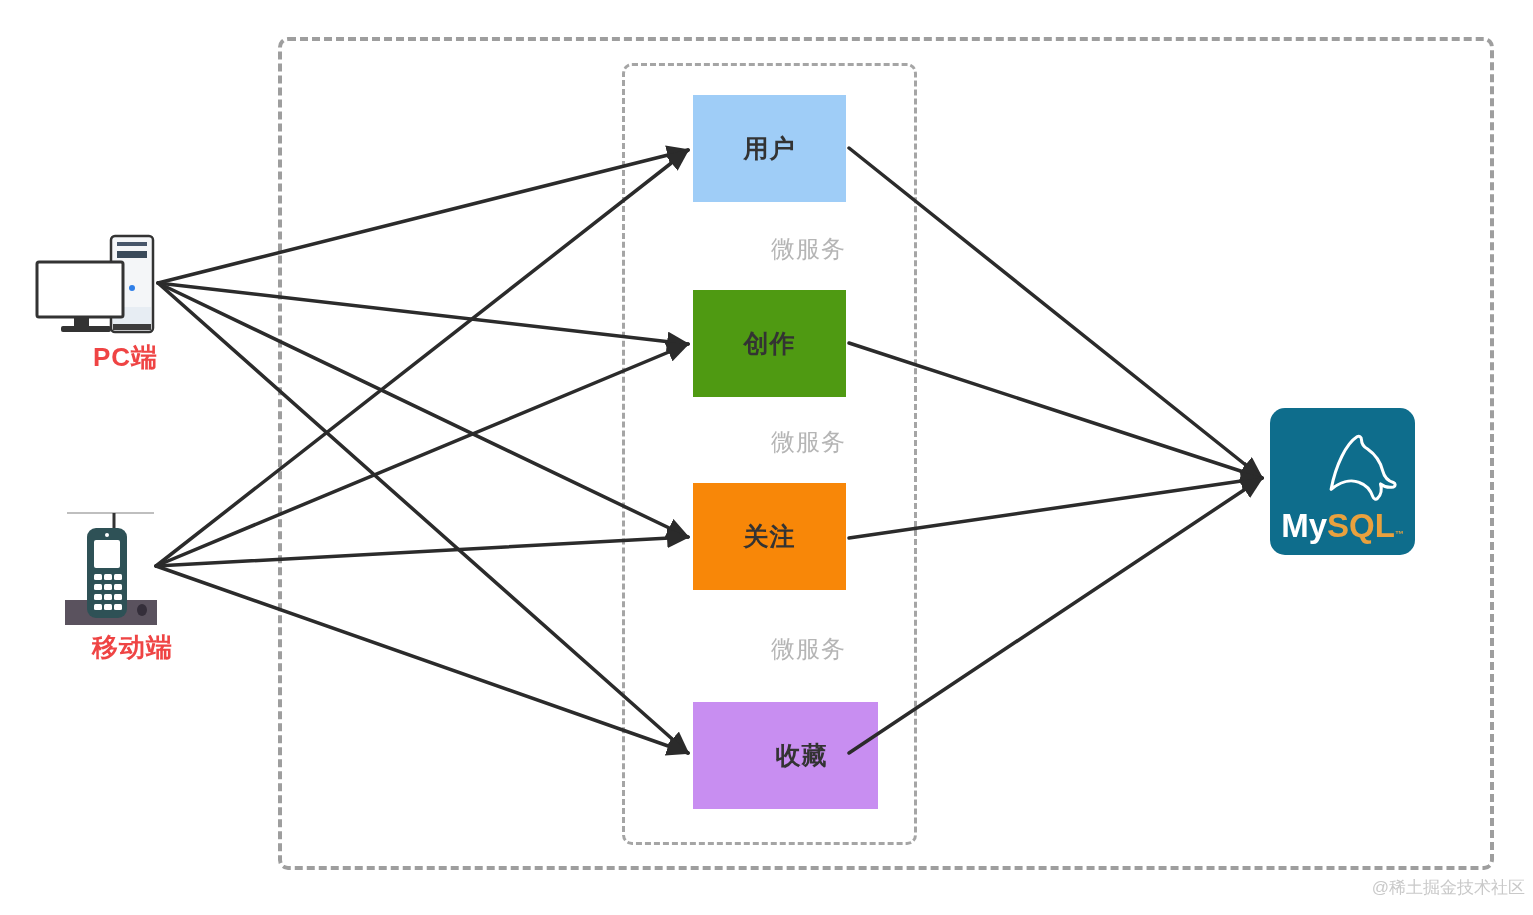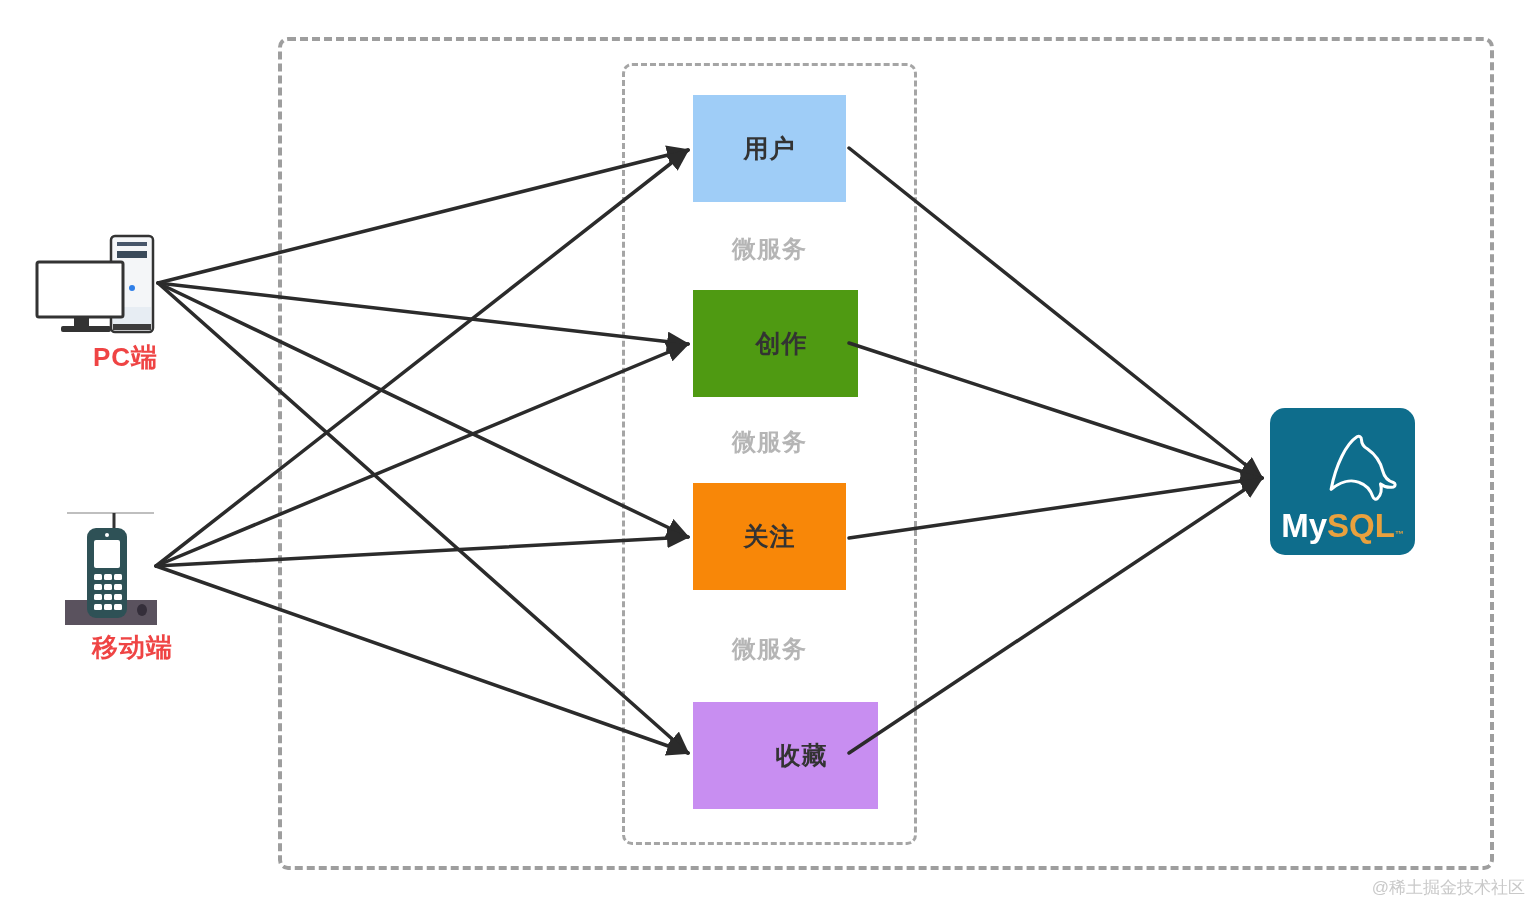"微服务" .micro-label { font-weight: 700 -> 400; text-align: center -> right }
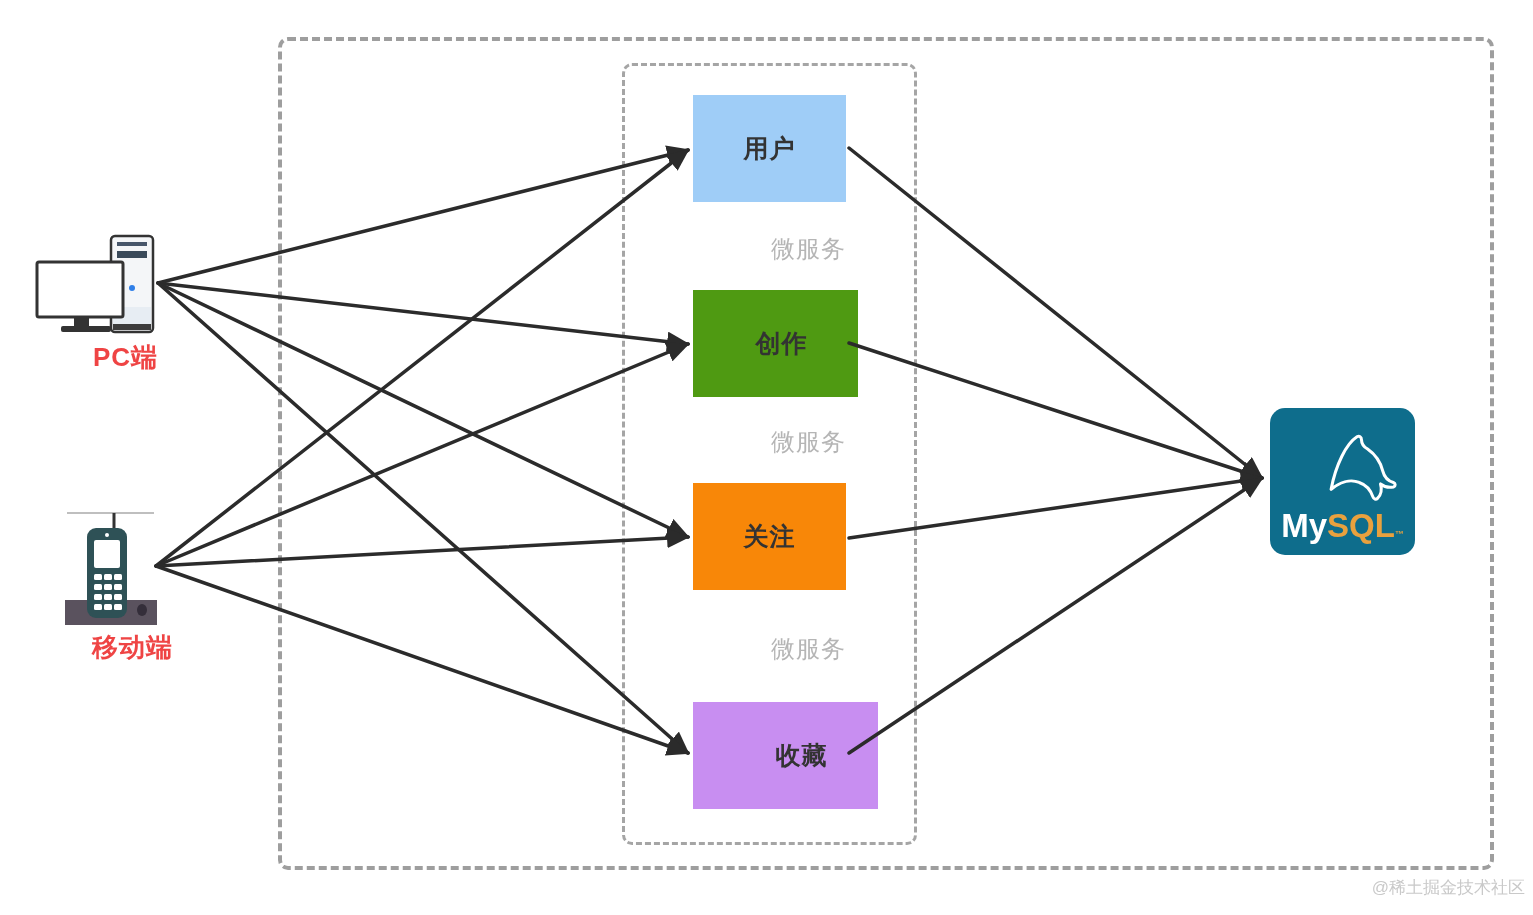"创作" .svc-create { padding-left: 12px -> none }
